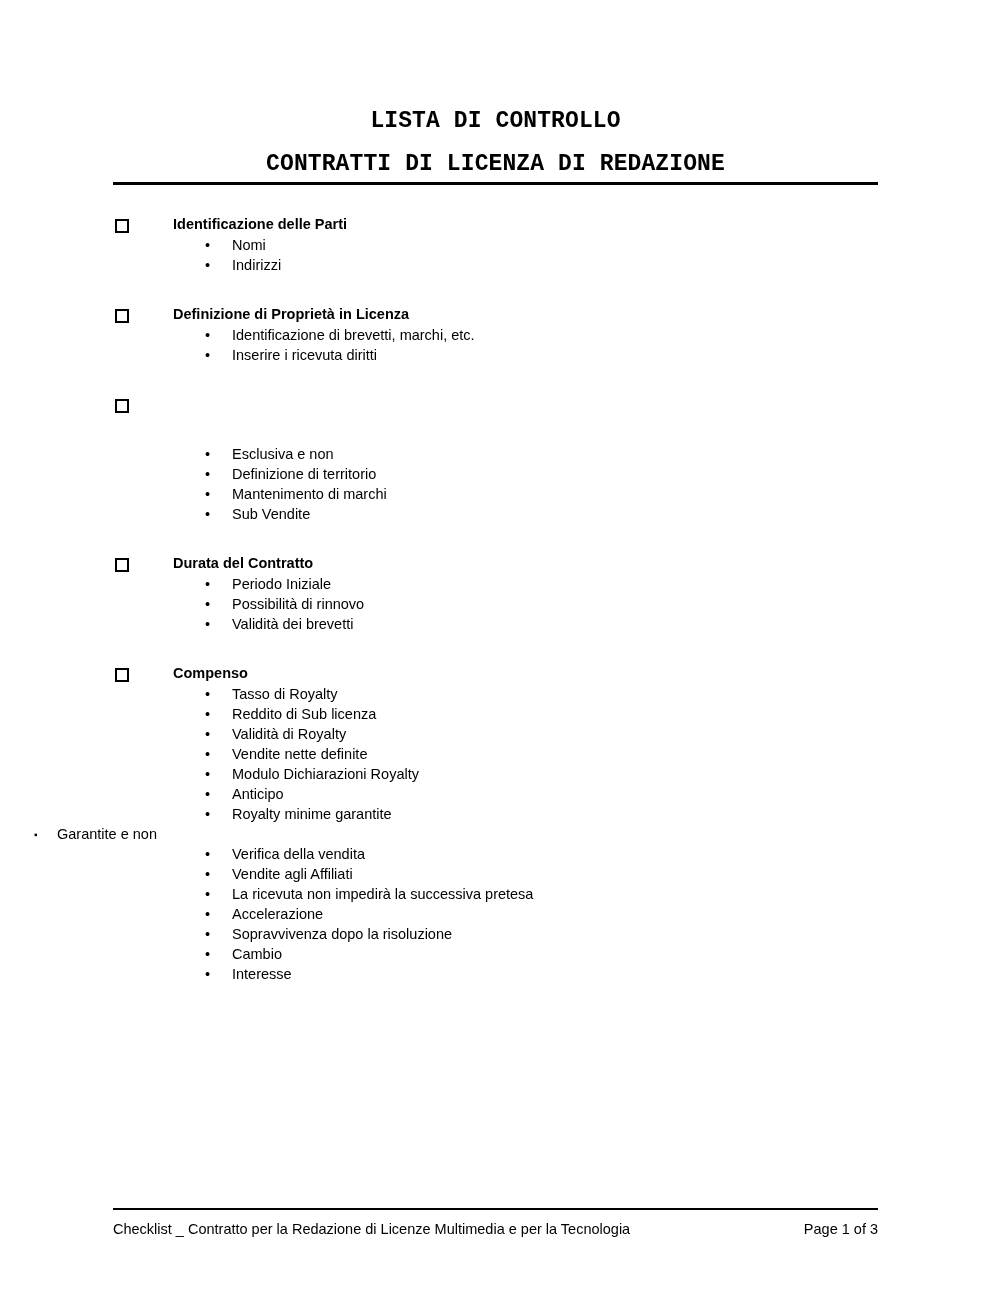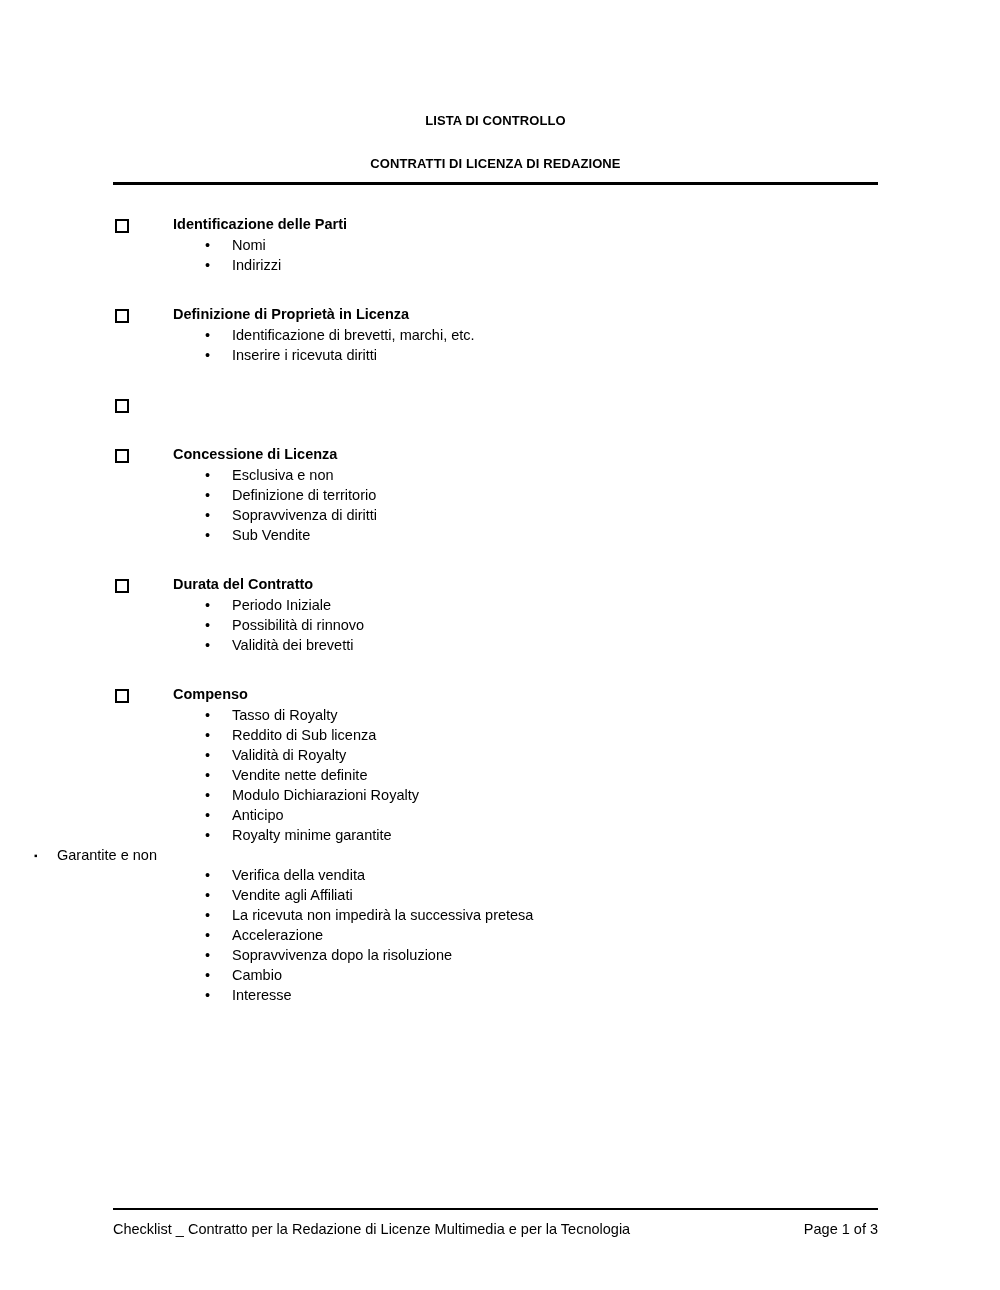"LISTA DI CONTROLLO" .title-line { font-family: none -> Liberation Mono, monospace; font-size: 13px -> 23px }
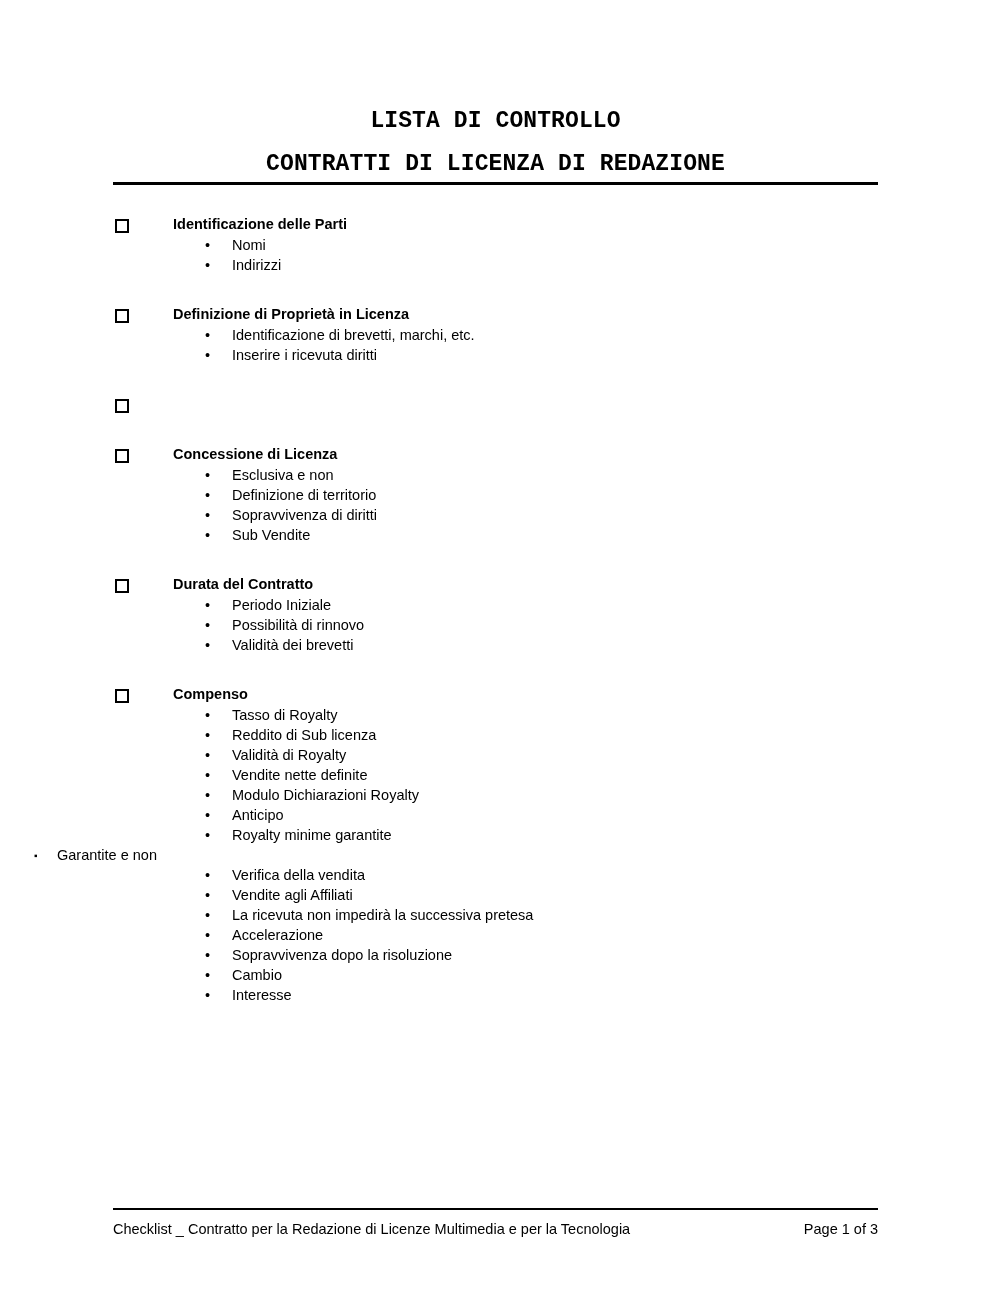"Concessione di Licenza" div.section-head { html: <div> <span></span> <div>Concessione di Licenza</div> </div> -> none }
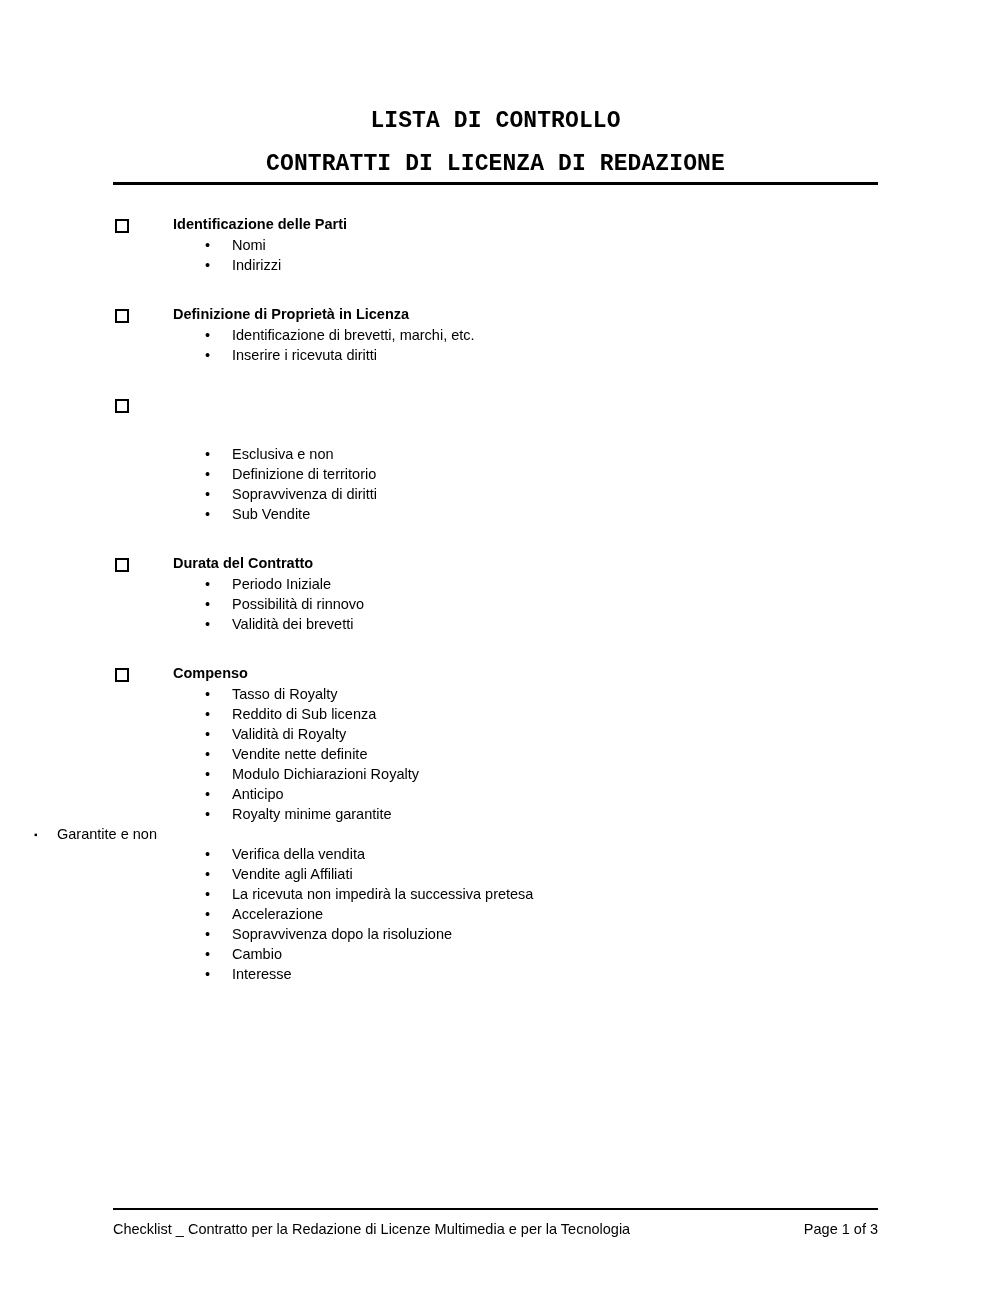"Sopravvivenza di diritti" span { text: Sopravvivenza di diritti -> Mantenimento di marchi }
